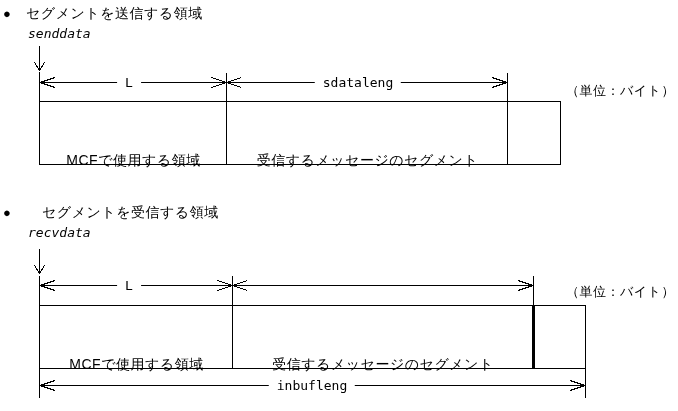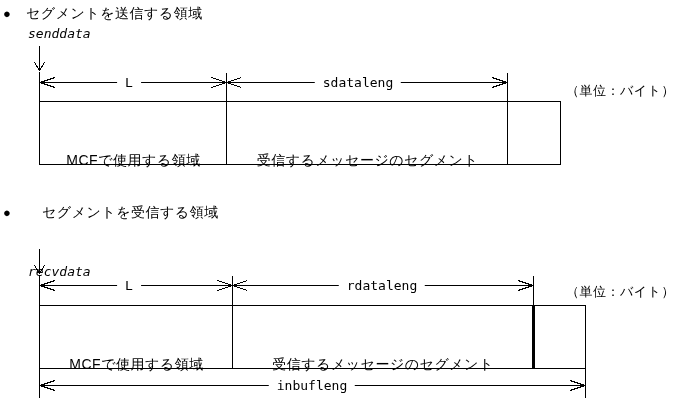"recvdata" div.abs { margin-top: 39px -> none }
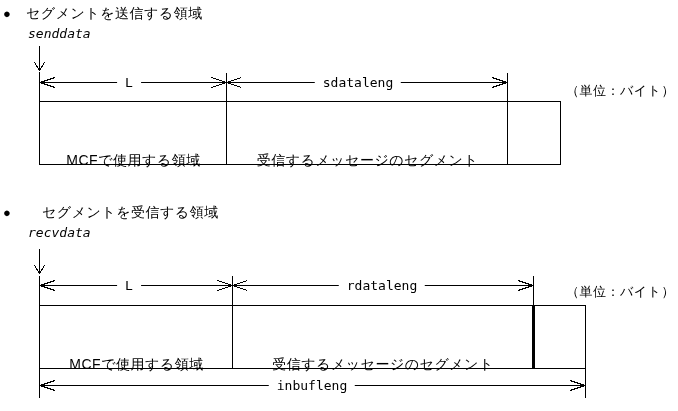"rdataleng" div.abs { html: <div>rdataleng</div> -> none }
